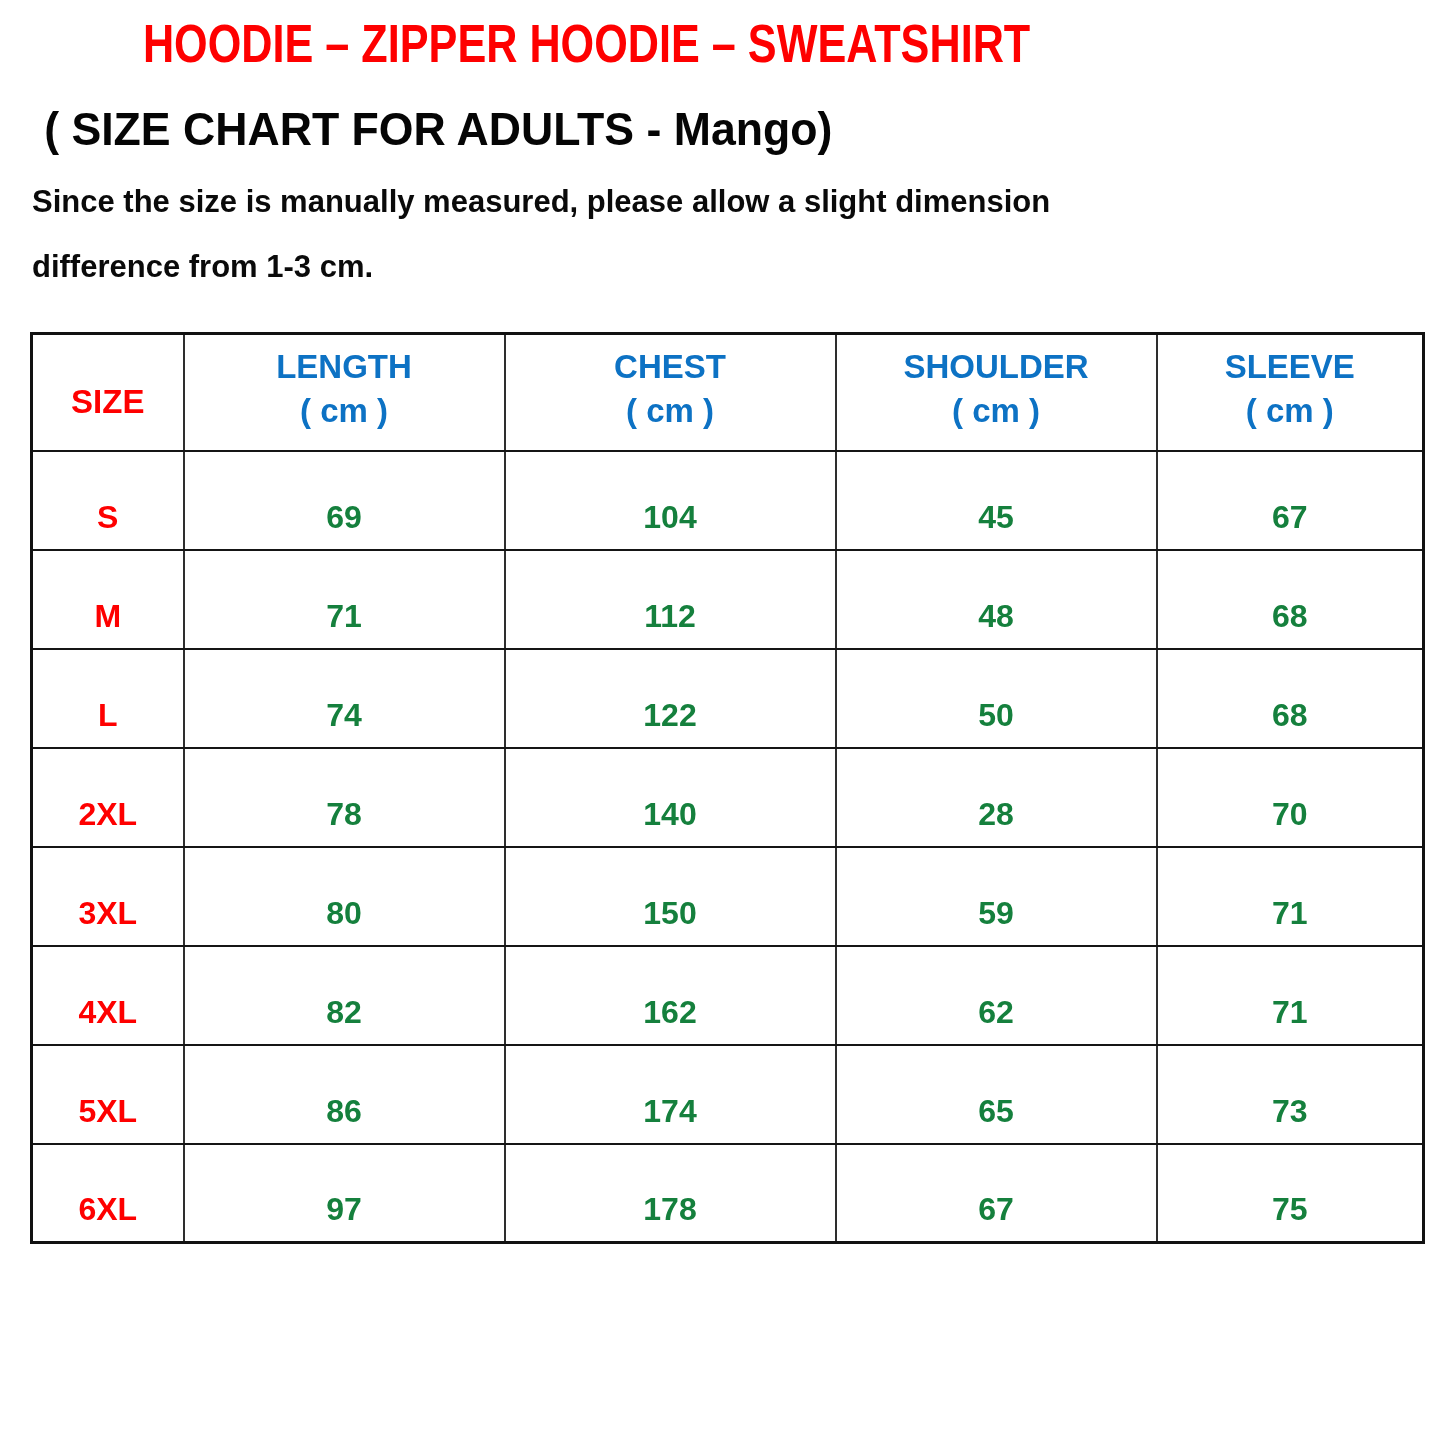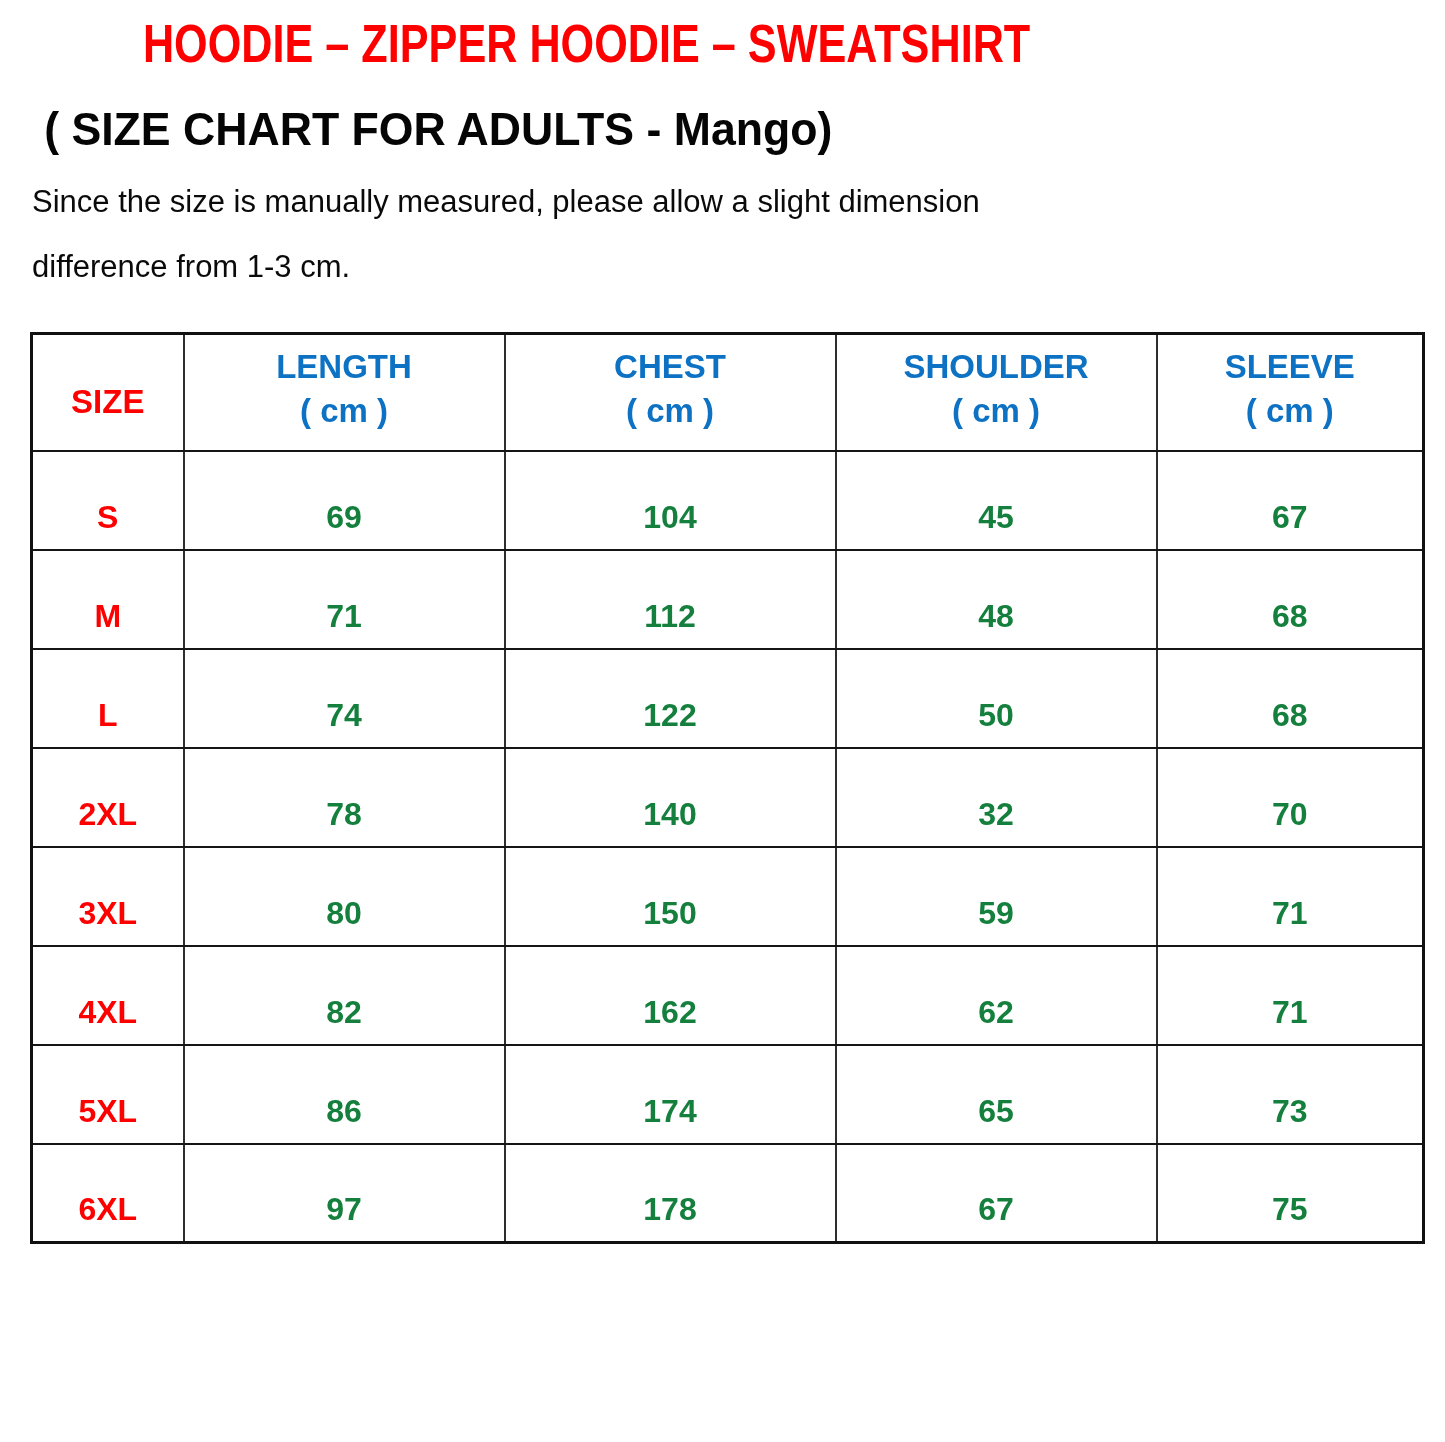"Since the size is manually" .note { font-weight: normal -> bold }
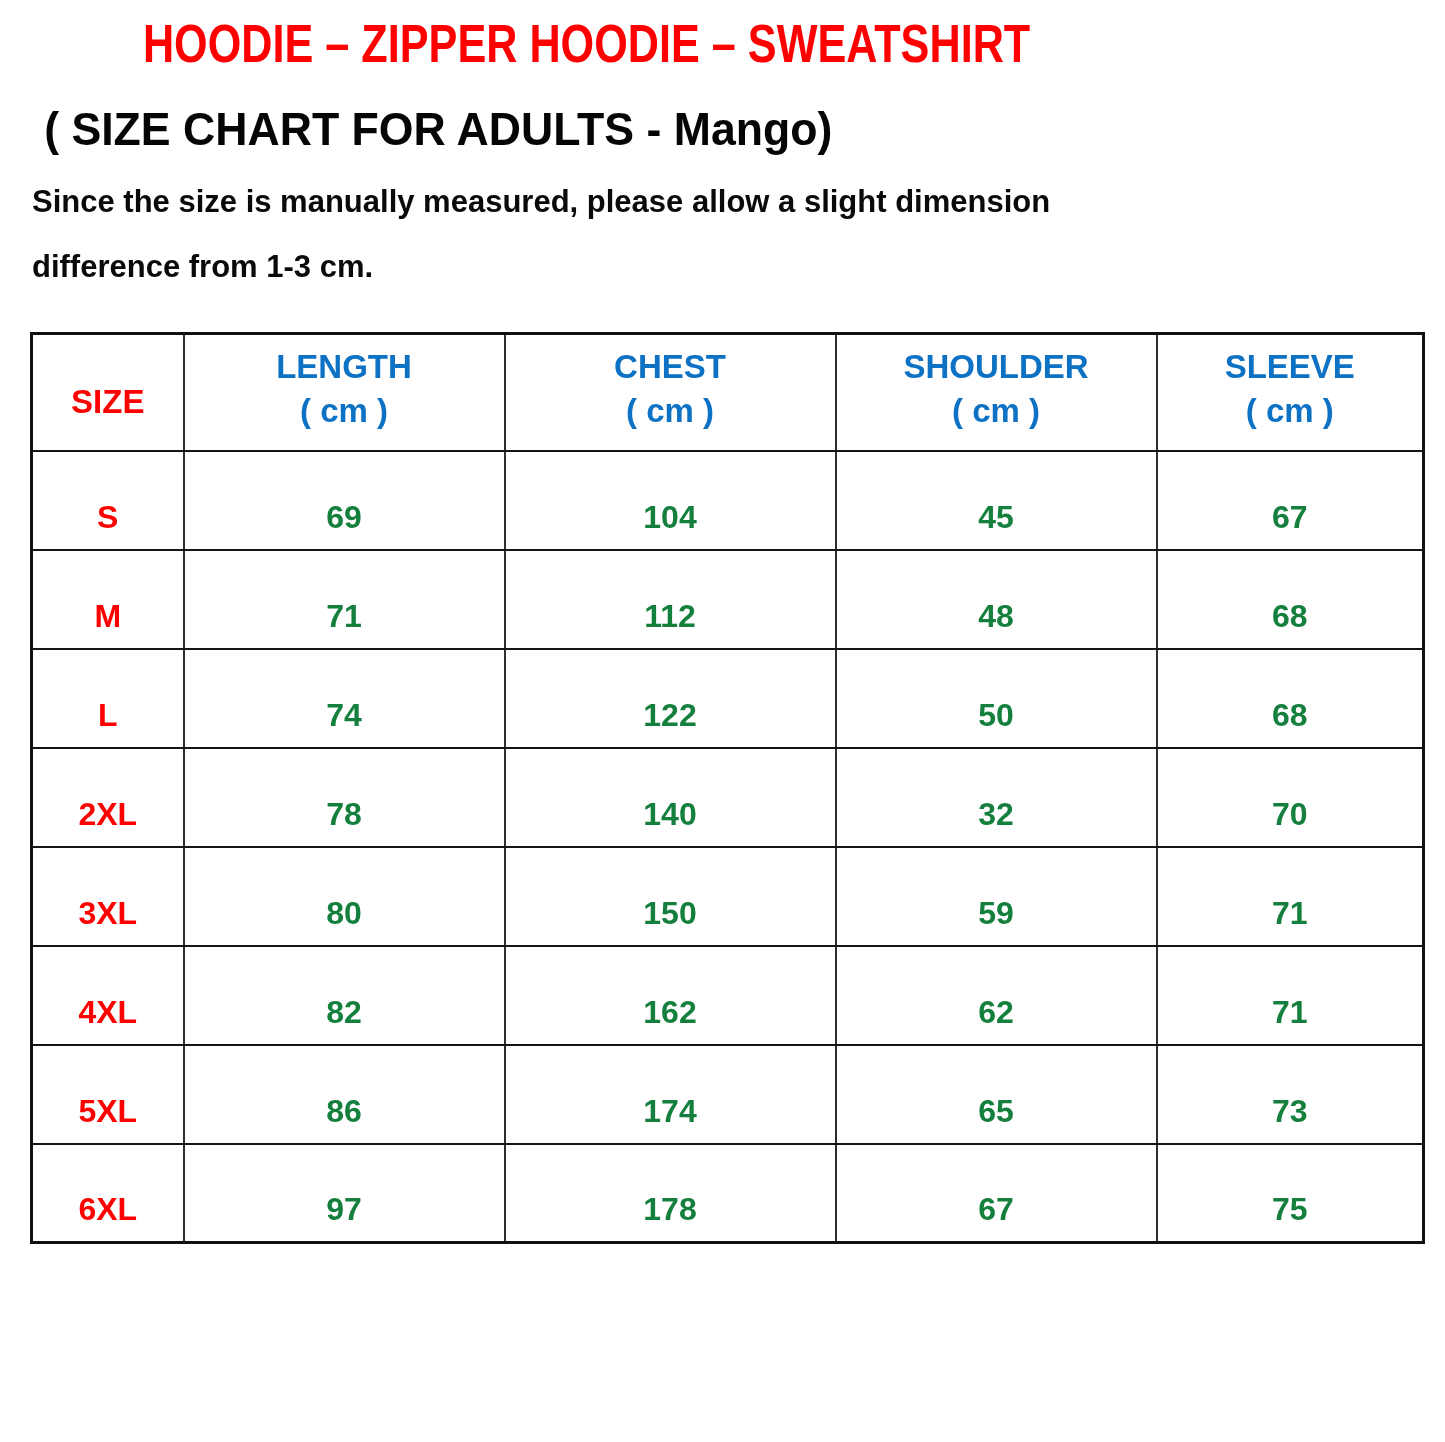"32" td { text: 32 -> 28 }
